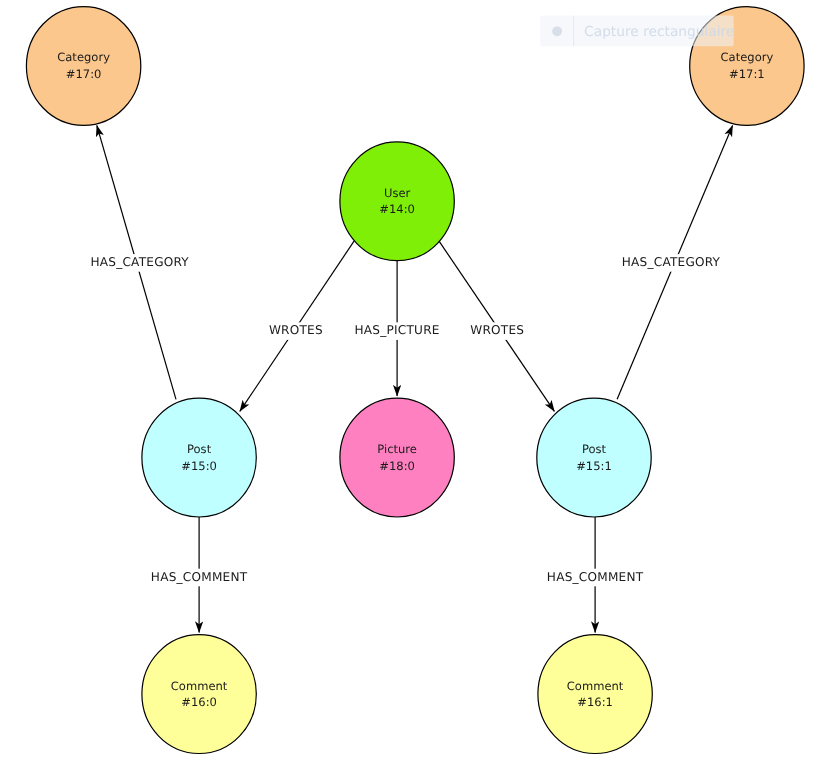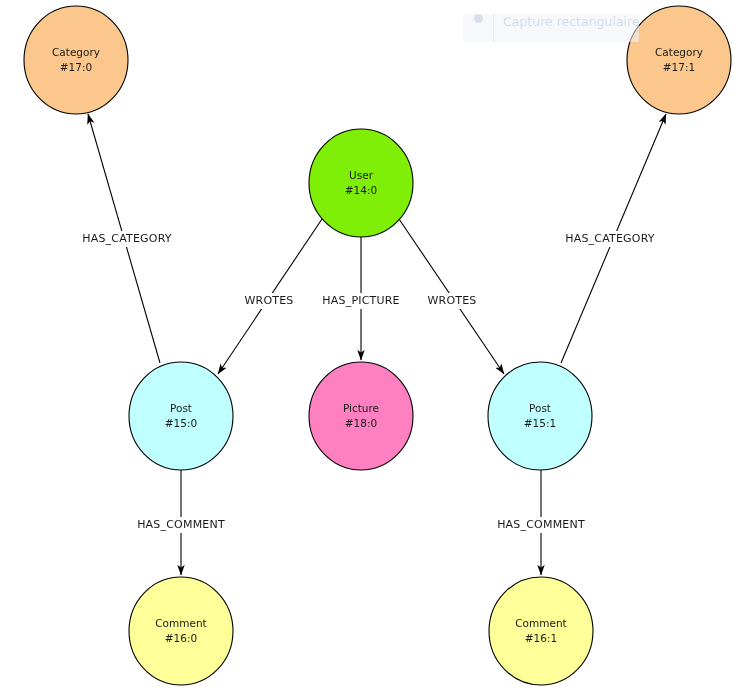"Capture rectangulaire" #capture-overlay { align-items: flex-start -> center; left: 463px -> 491px }
